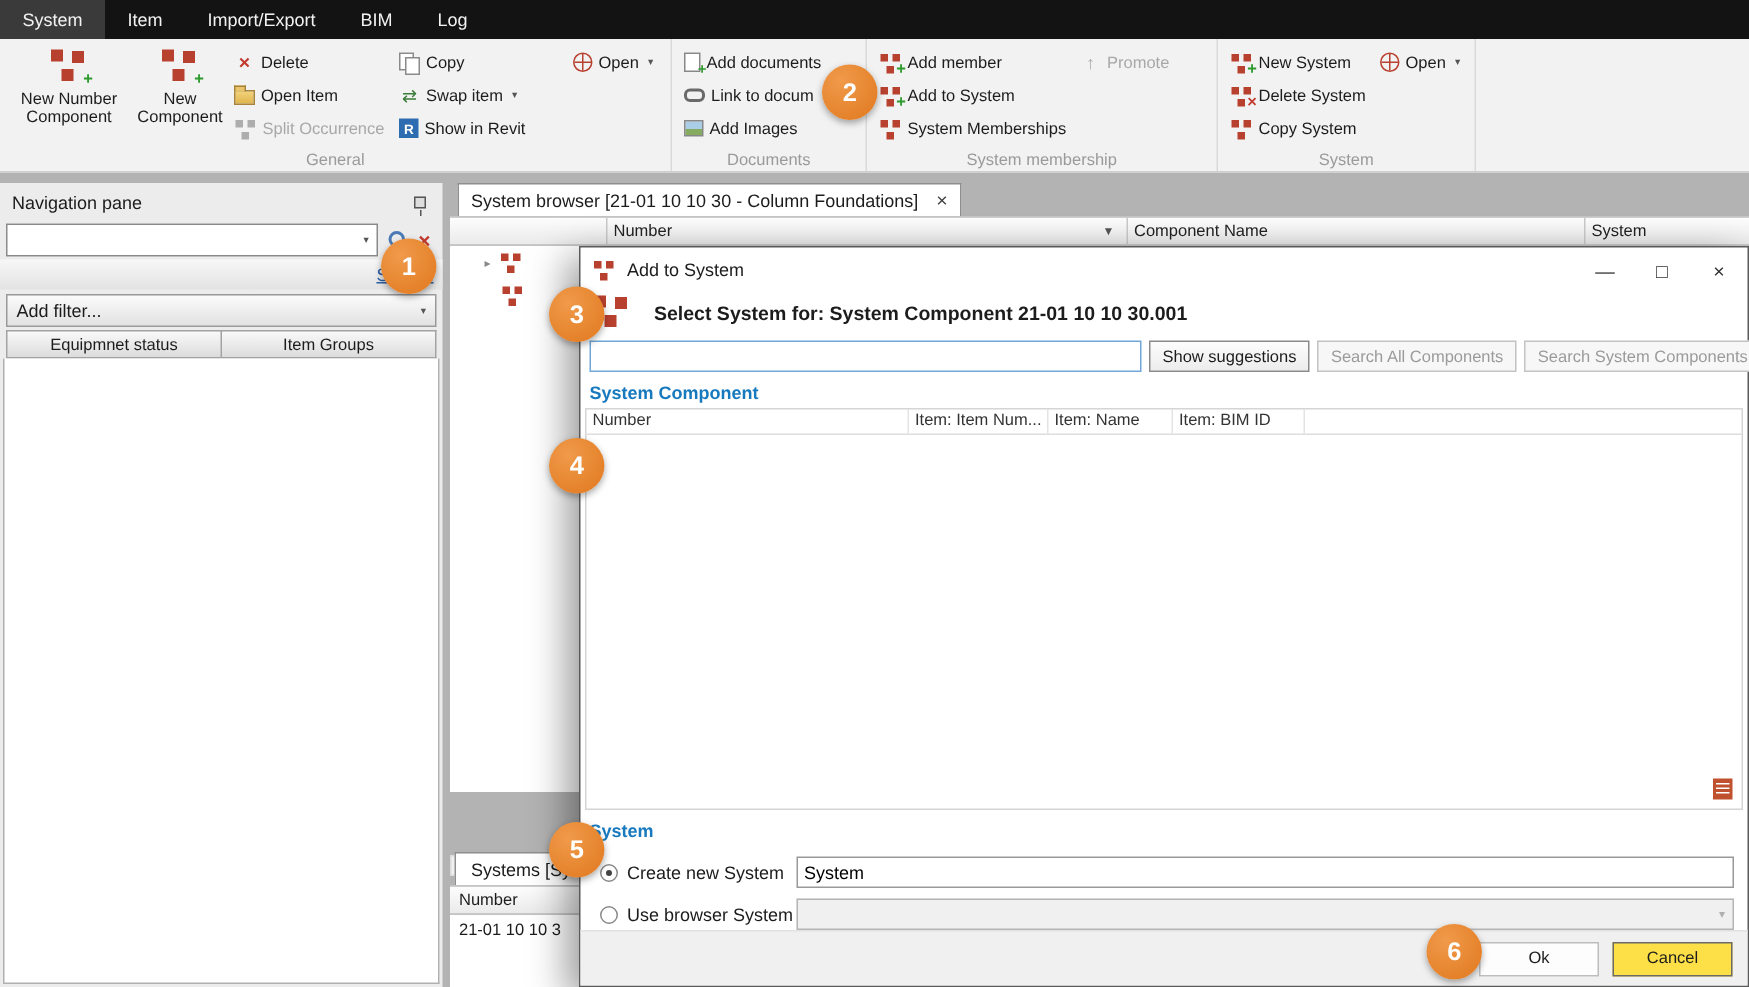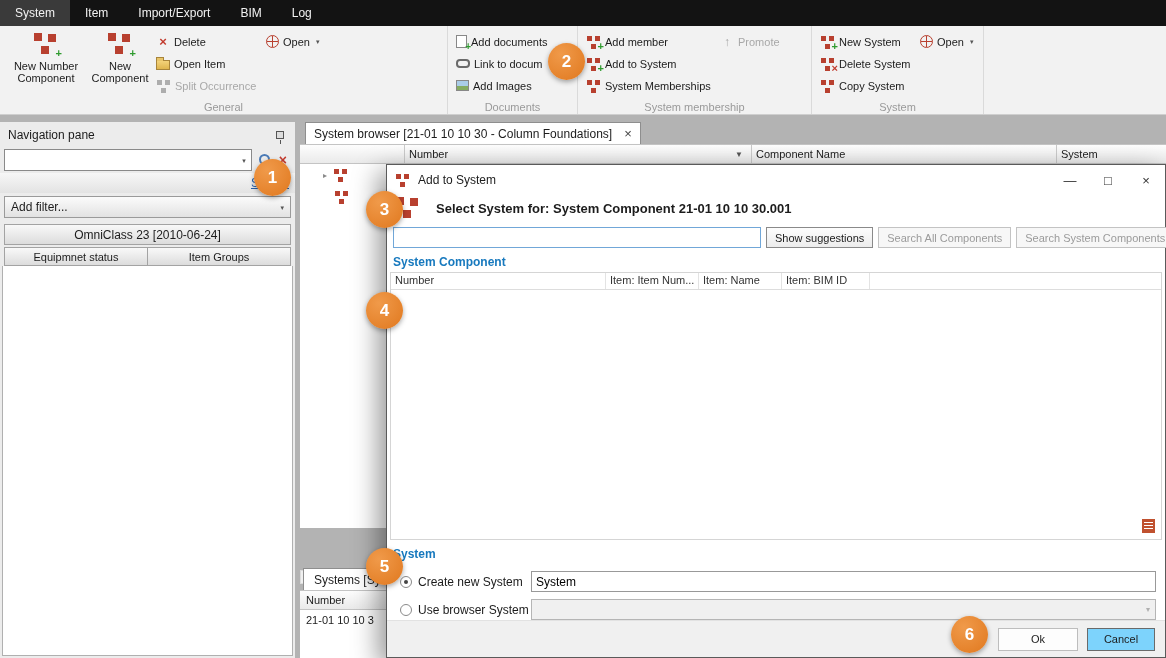"Copy" div.scol { html: none -> <div> <div> <span></span> <span>Copy</span> </div> <div> <span>⇄</span> <span>Swap item</span> <span>▾</span> </div> <div> <span>R</span> <span>Show in Revit</span> </div> </div> }
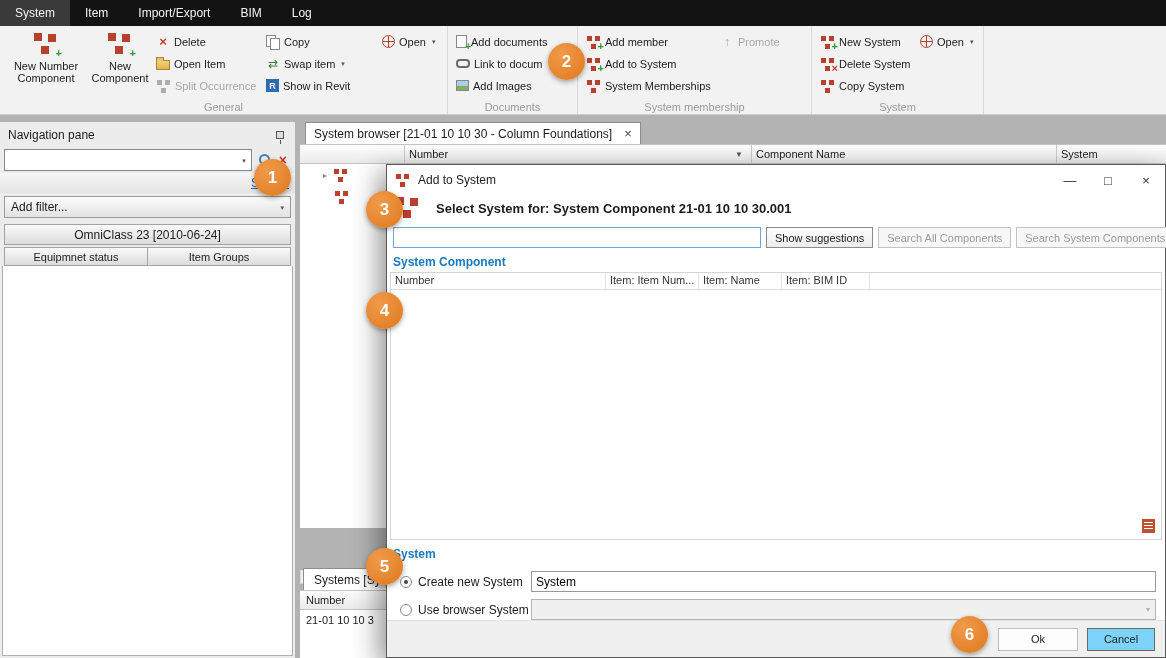"OmniClass 23 [2010-06-24]" div.nav-class { html: <div> <span>OmniClass 23 [2010-06-24]</span> </div> -> none }
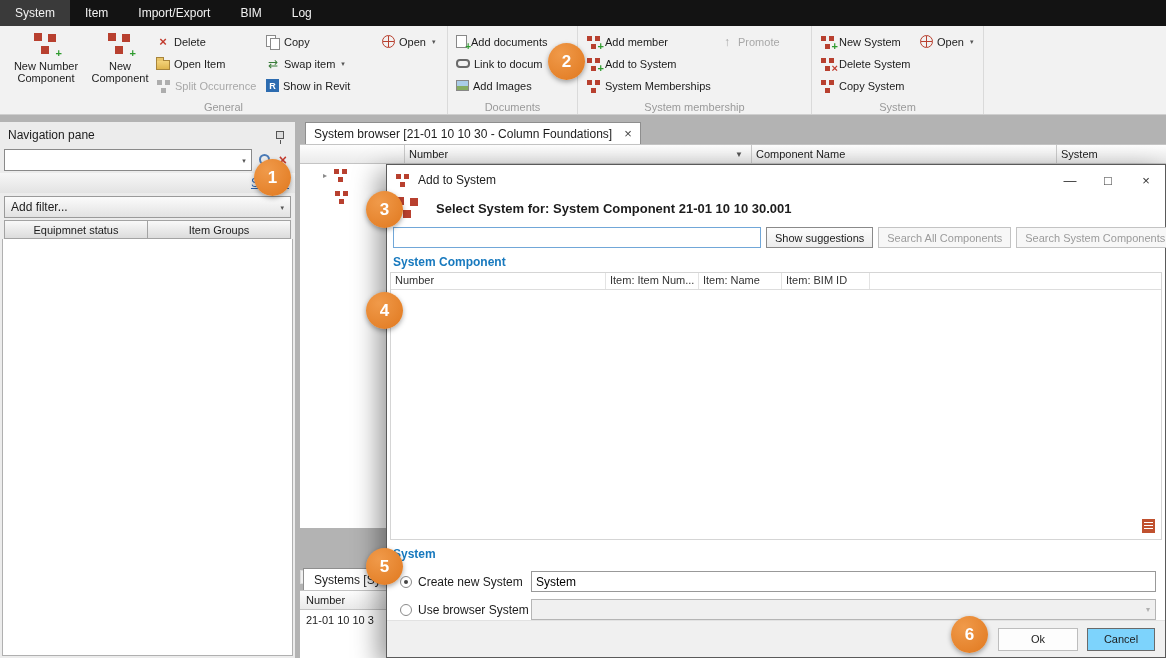"Cancel" .btn.cancelbtn { background: #7dd3fc -> #fde047; width: 68px -> 80px }
